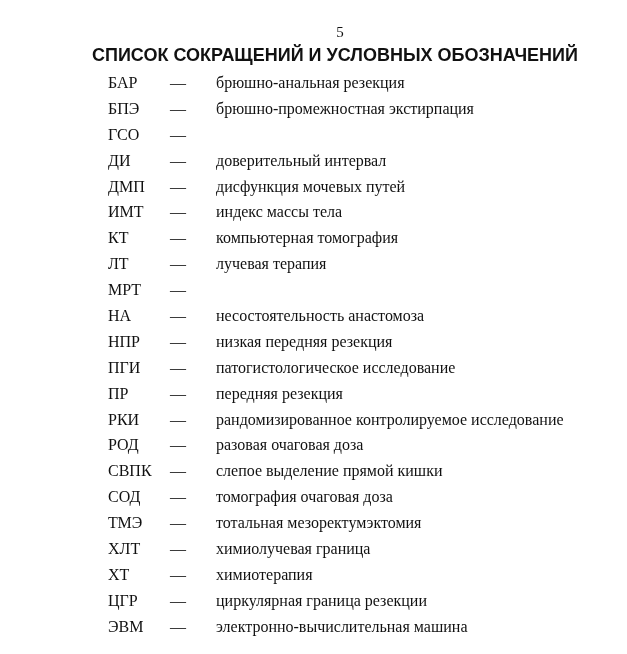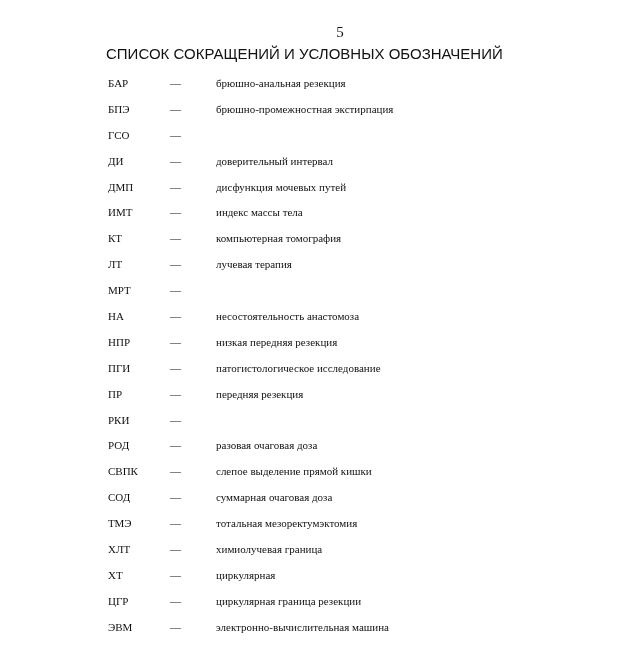"СПИСОК СОКРАЩЕНИЙ И УСЛОВНЫХ ОБОЗНАЧЕНИЙ" .title { font-size: 15px -> 18px; font-weight: normal -> bold; left: 106px -> 92px }
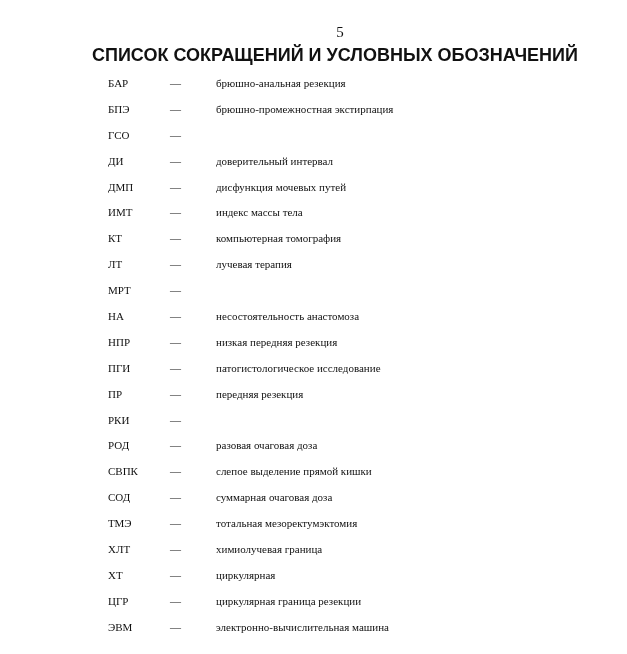"БАР" .row { font-size: 11px -> 16px }
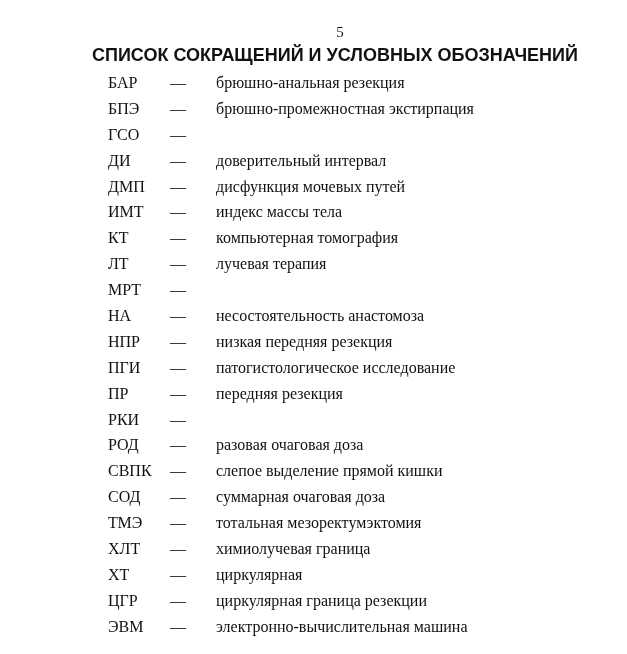"рандомизированное контролируемое" span.def { html: none -> <span>рандомизированное контролируемое исследование</span> }
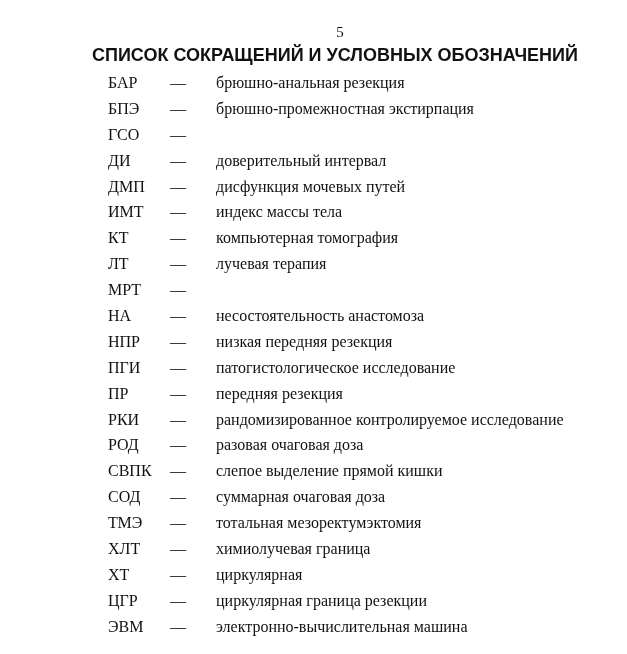"суммарная очаговая доза" span.def { text: суммарная -> томография }
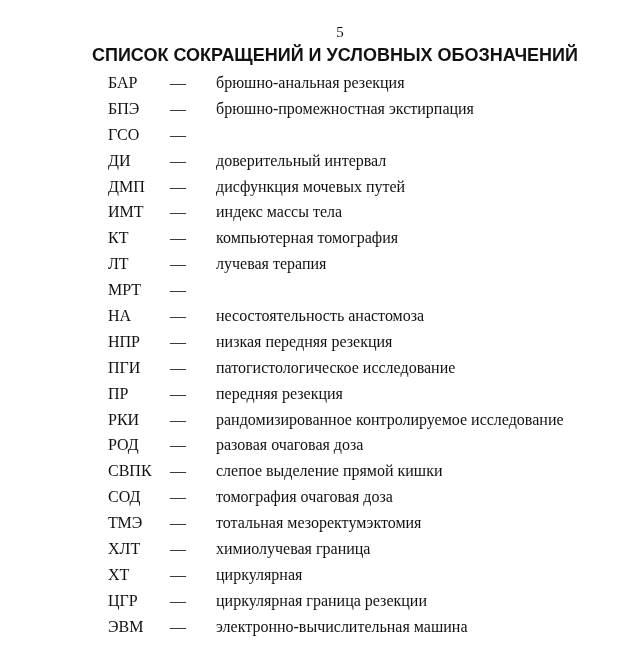"циркулярная" span.def { text: циркулярная -> химиотерапия }
